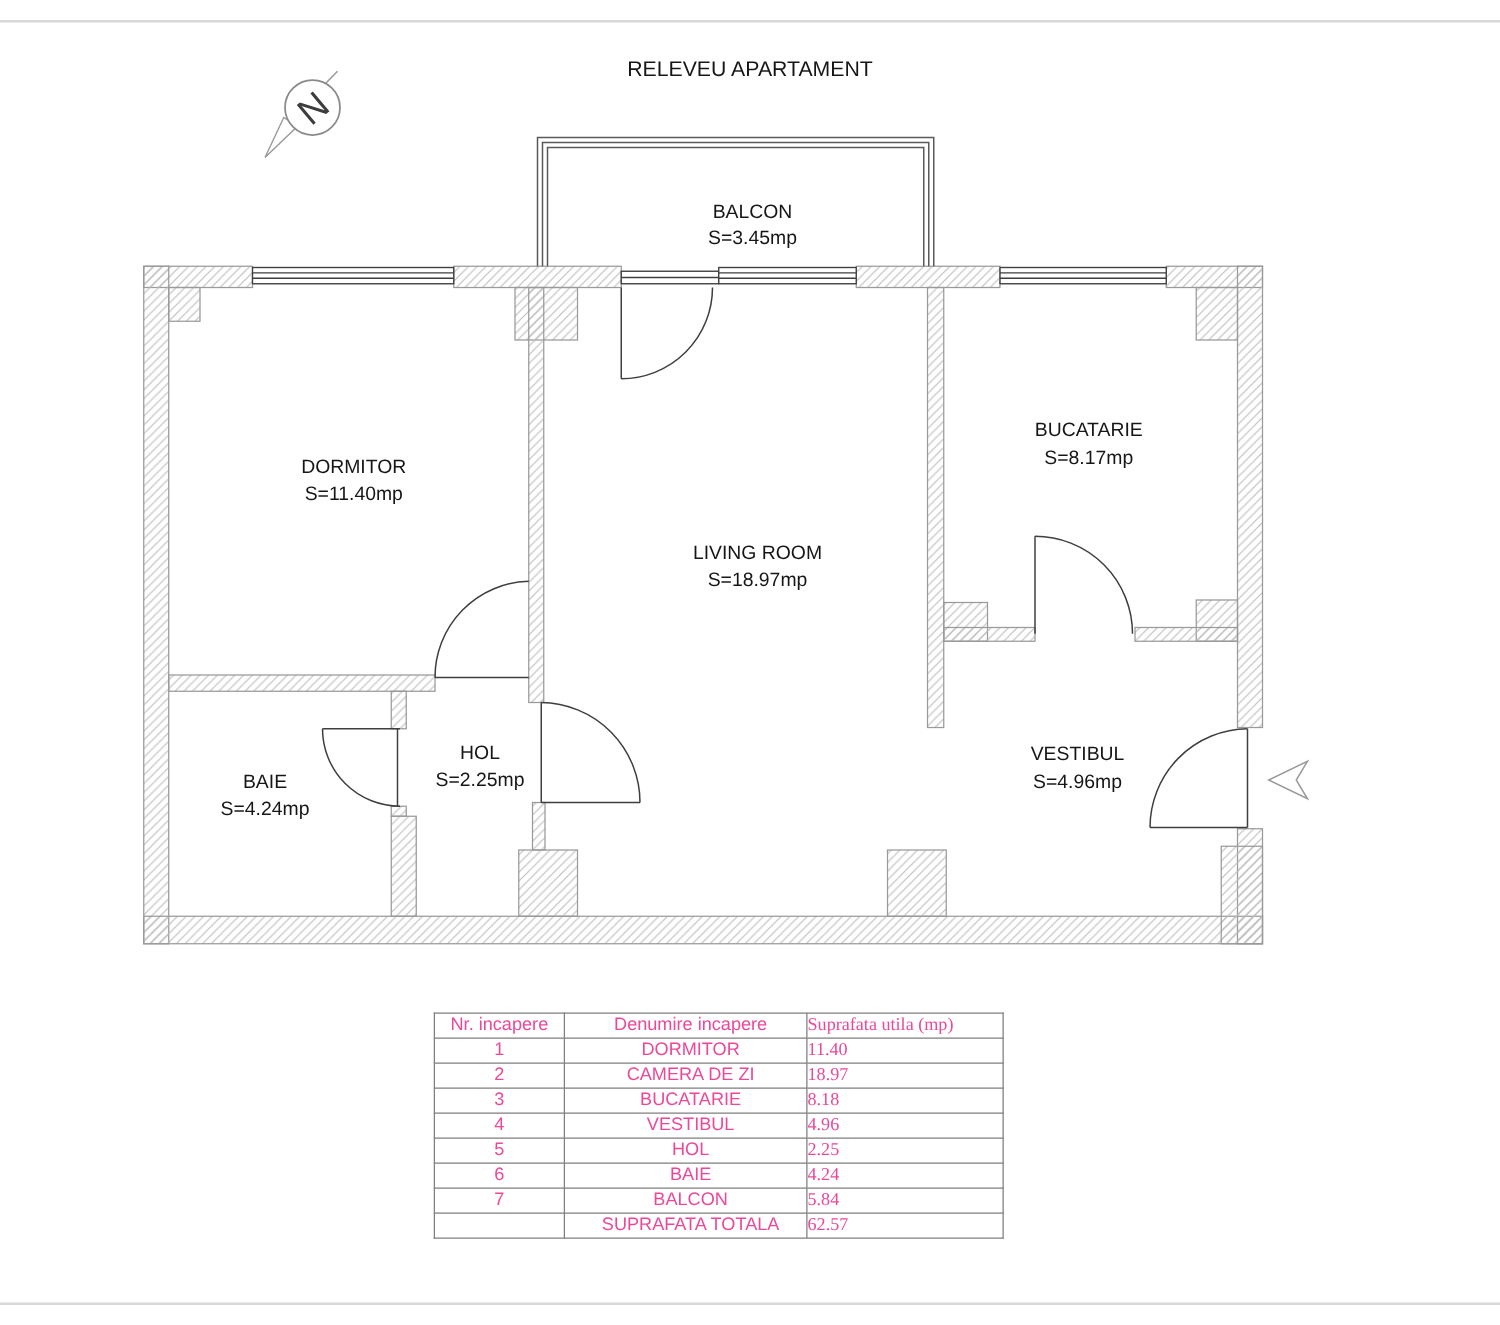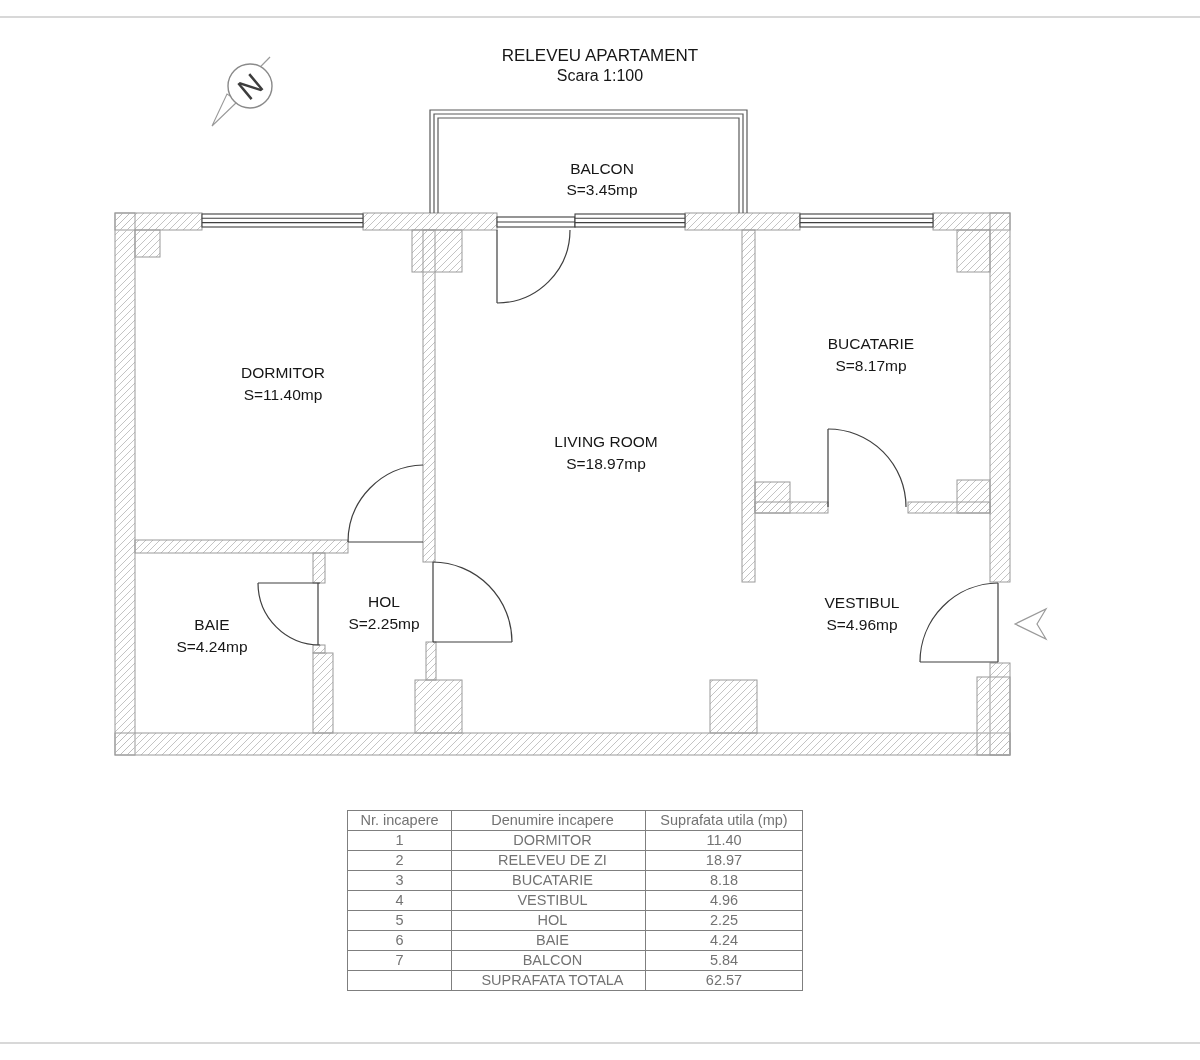"Scara 1:100" div.t2 { html: <div>Scara 1:100</div> -> none }
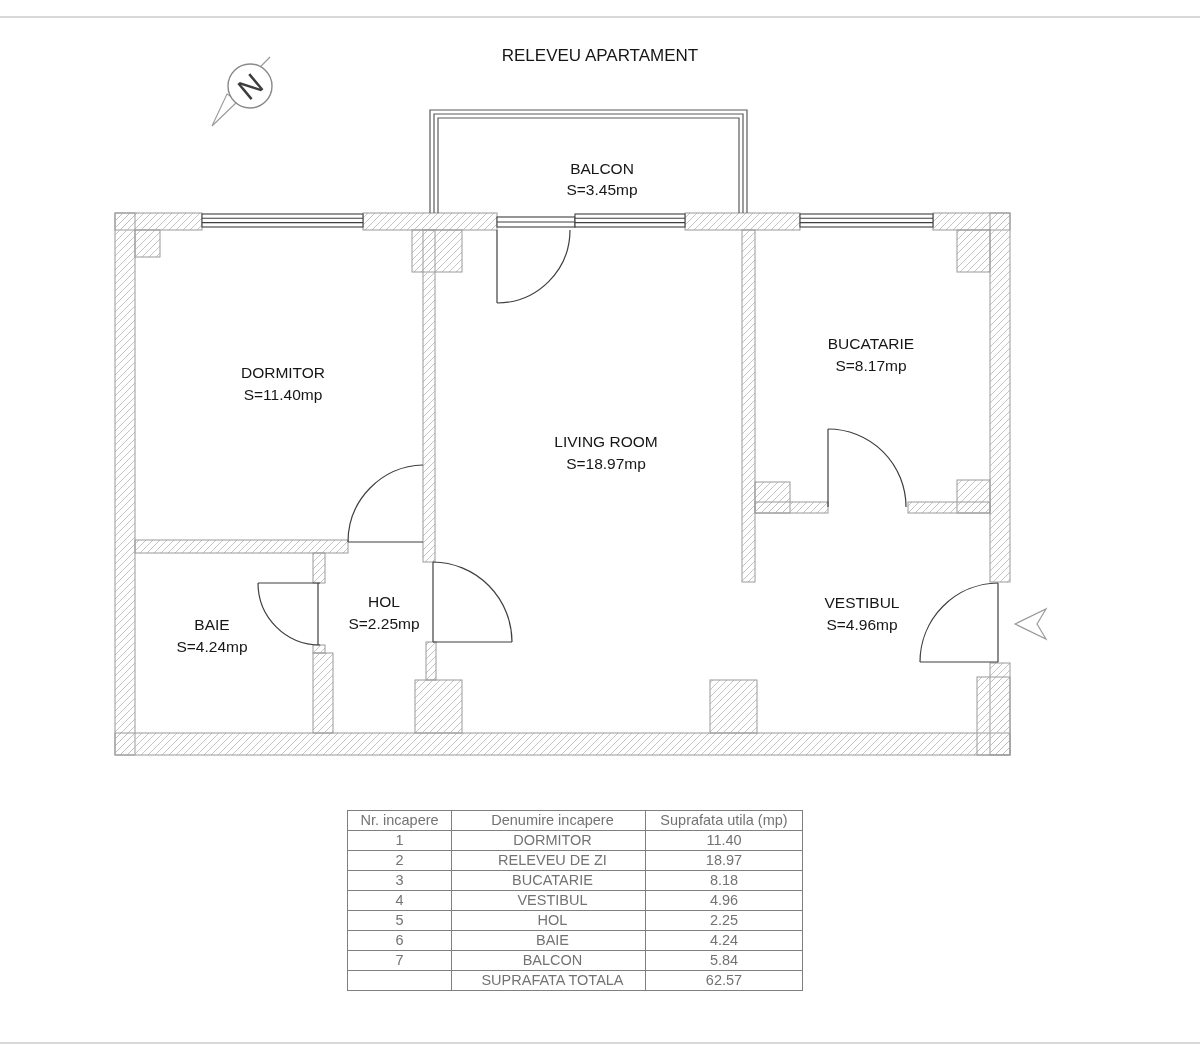"Nr. incapere" .areas-table { color: #737373 -> #ec4899 }
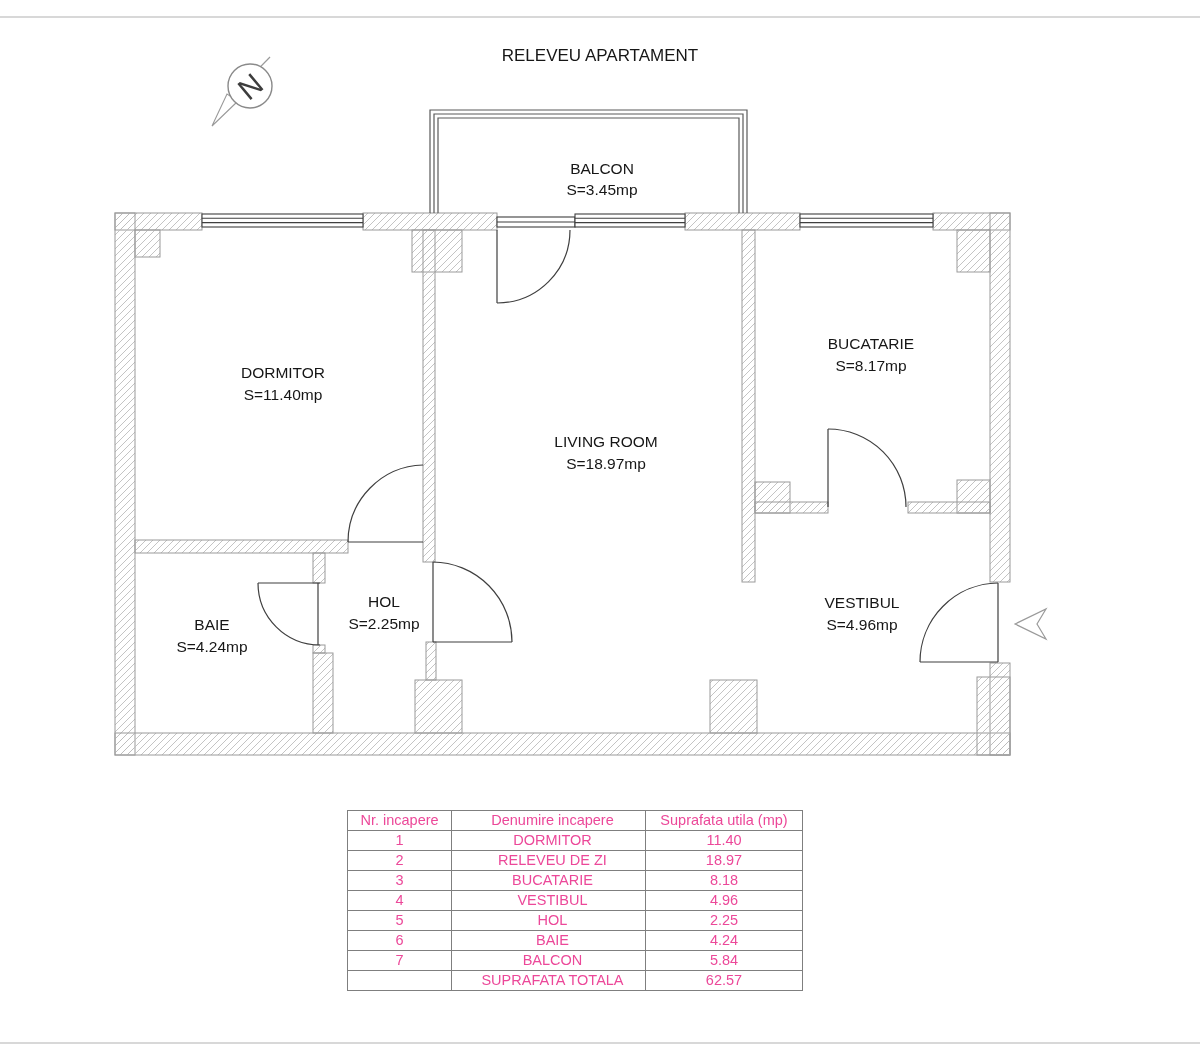"Suprafata utila (mp)" .areas-table td.c3 { font-family: none -> Liberation Serif, serif; text-align: center -> left }
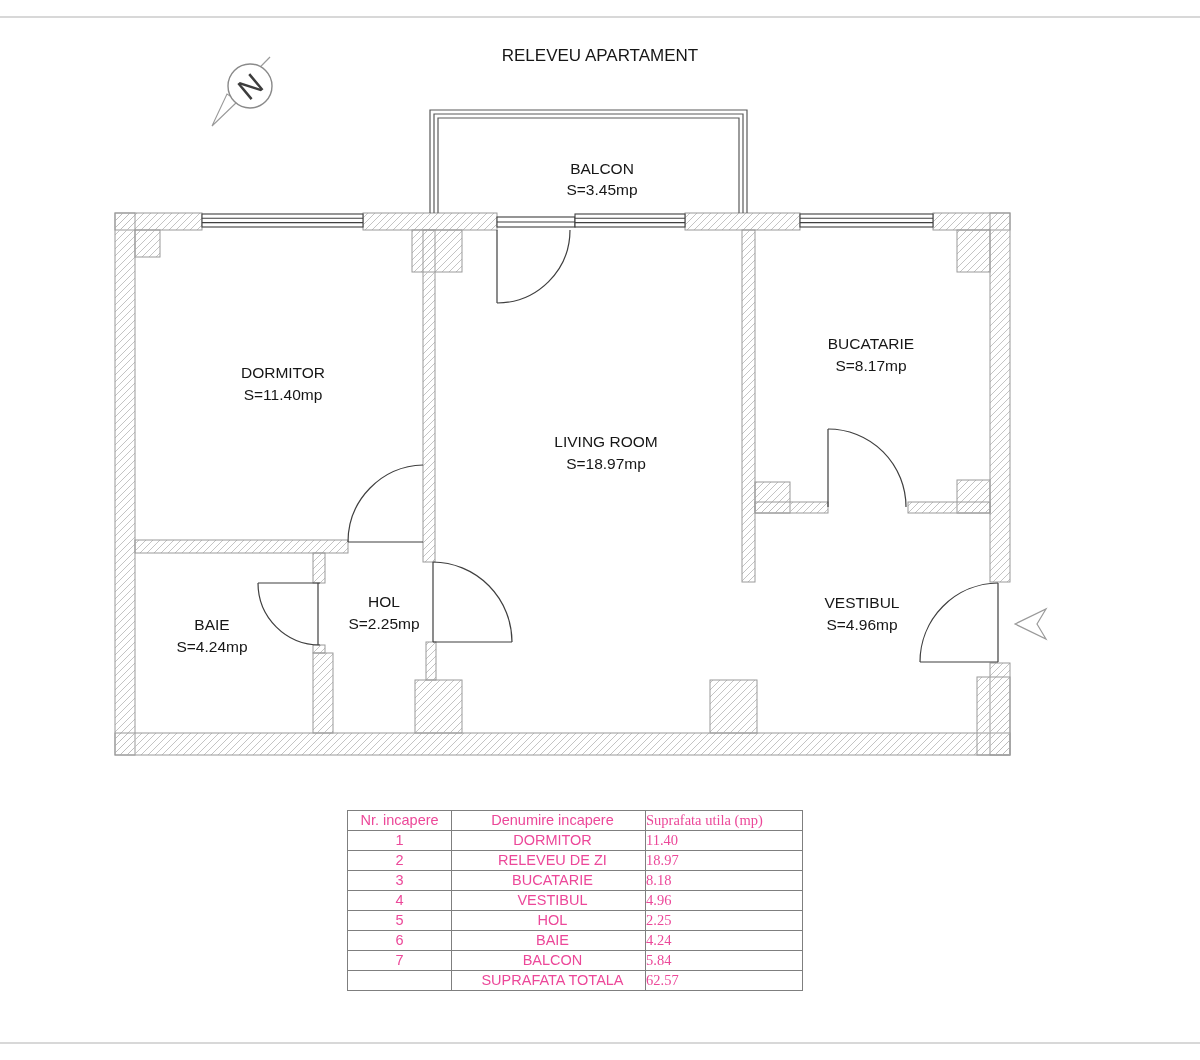"RELEVEU DE ZI" td.c2 { text: RELEVEU -> CAMERA }
